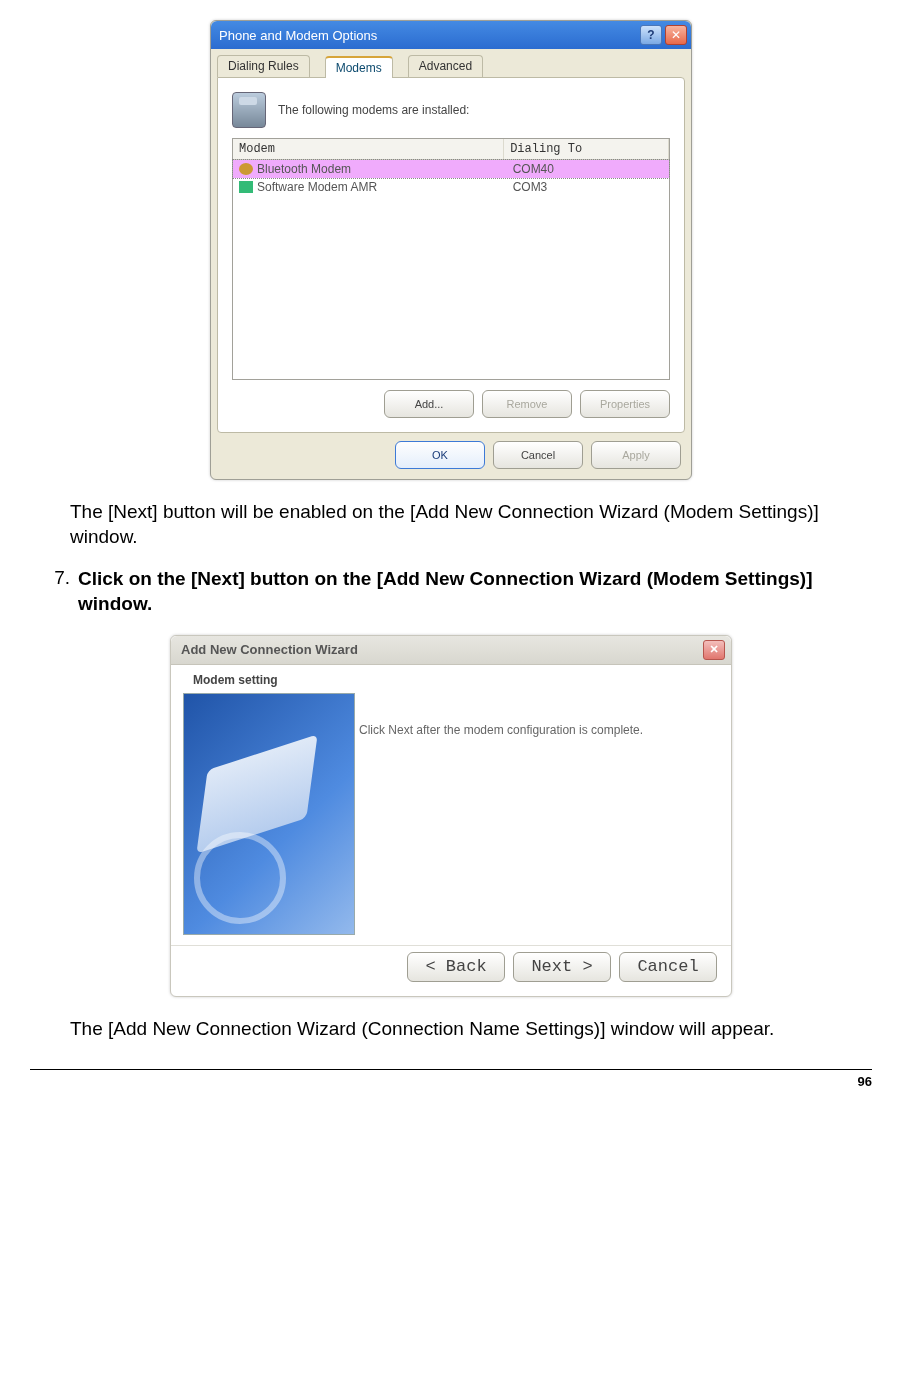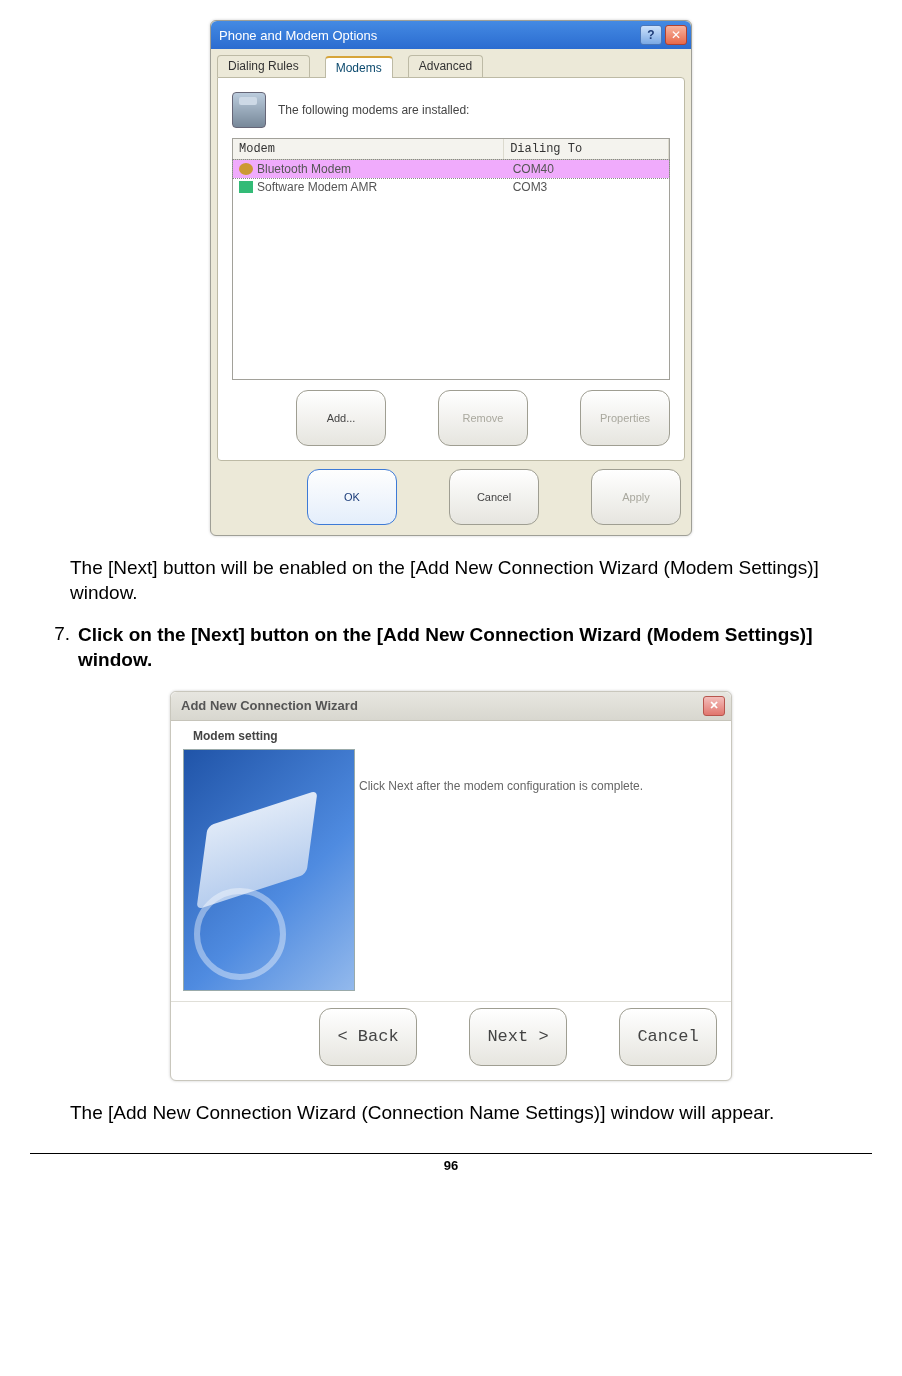"Add..." .wbtn { border-radius: 12px -> 6px; margin-left: 44px -> none; padding: 16px 8px -> 2px 8px }
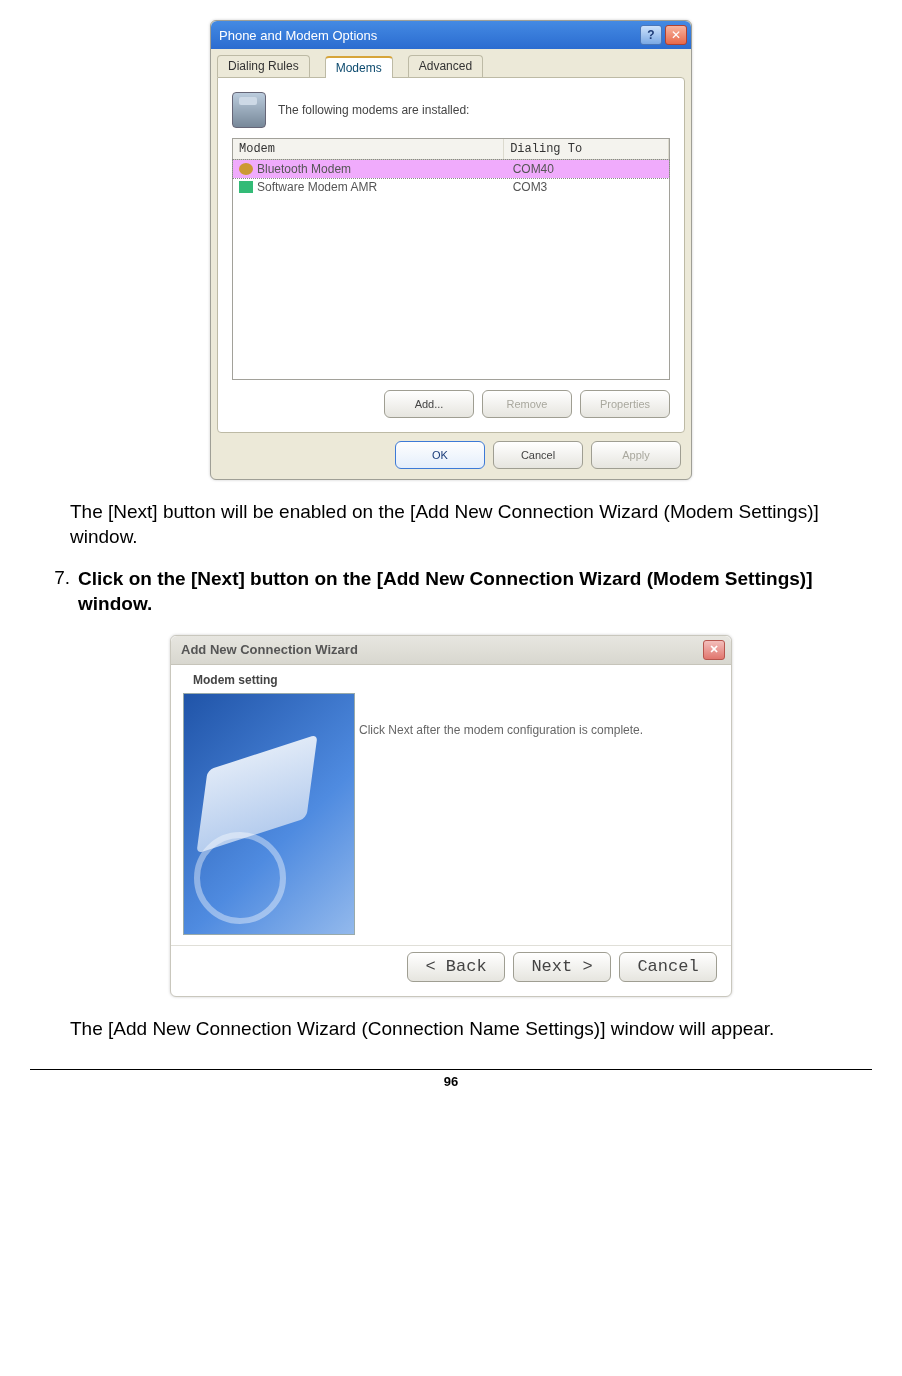"96" .pagenum { text-align: center -> right }
